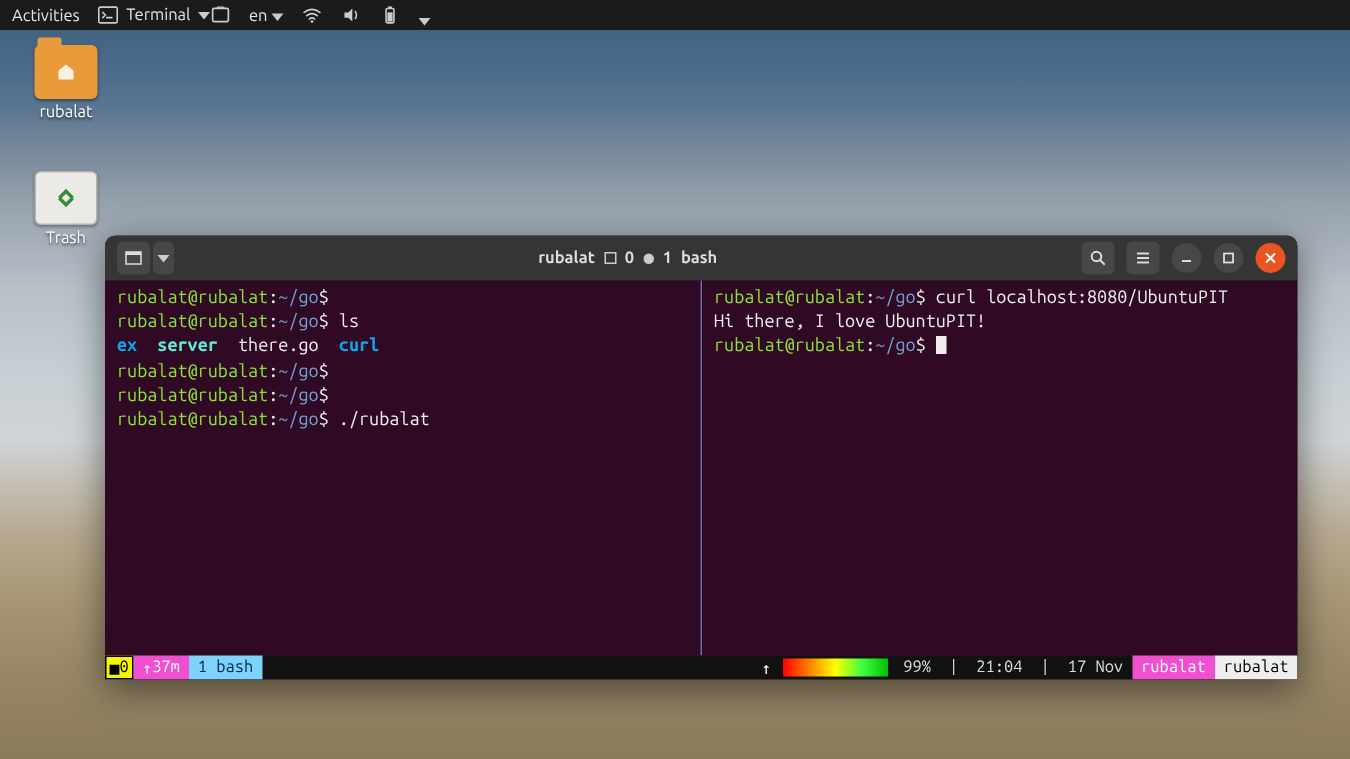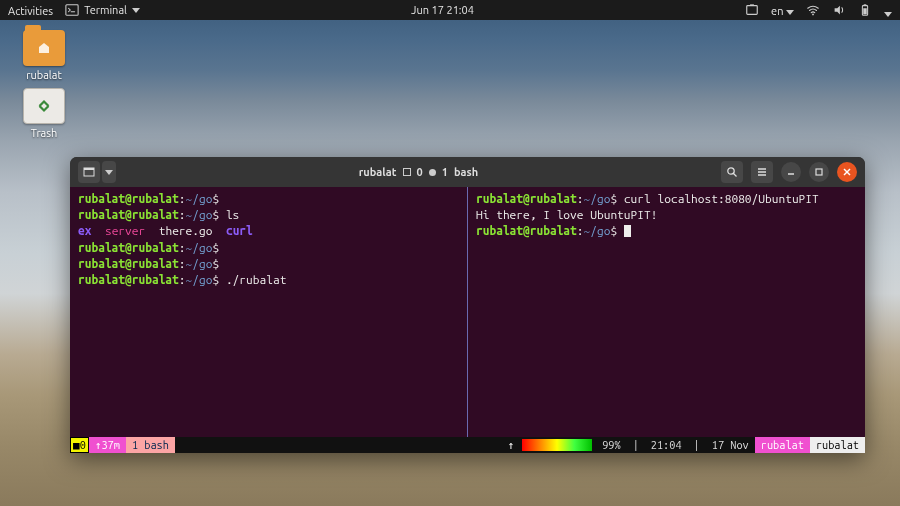"Jun 17 21:04" div.center { html: <div>Jun 17 21:04</div> -> none }
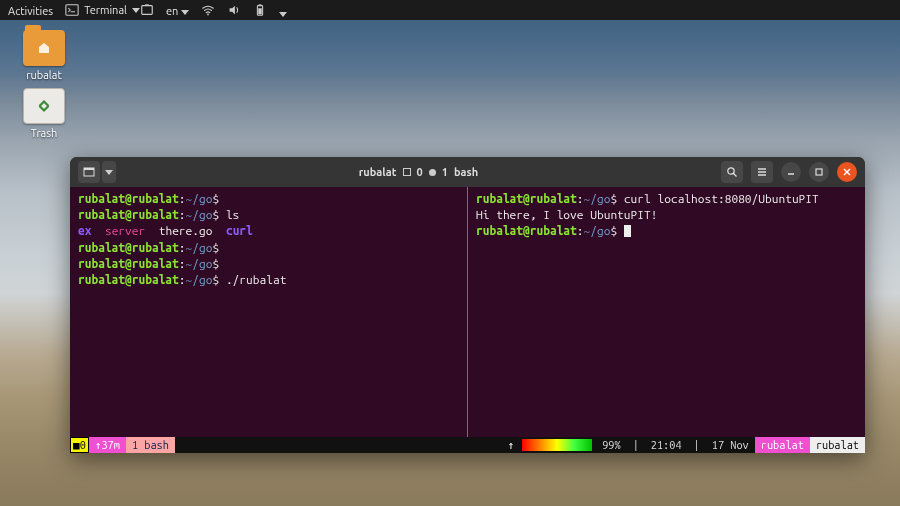"Trash" div.desktop-icon { top: 88px -> 114px }
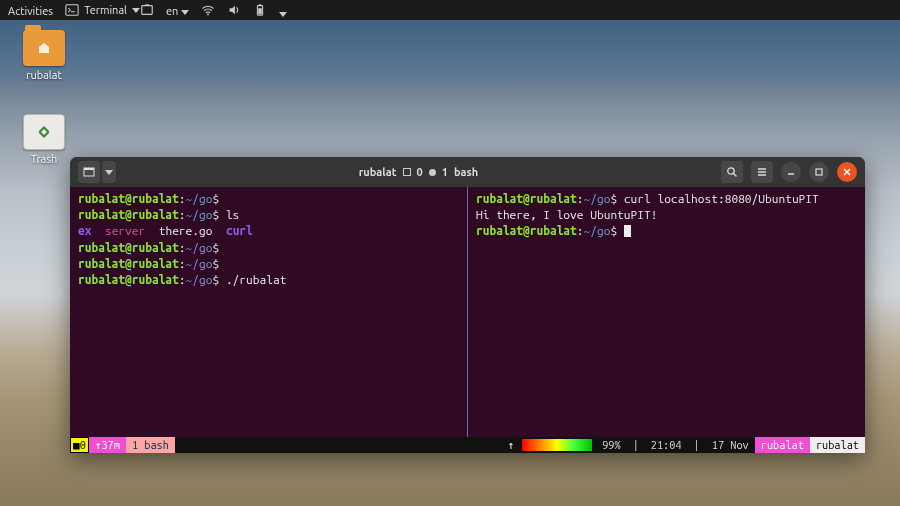"rubalat@rubalat" .ps-user { font-weight: bold -> none }
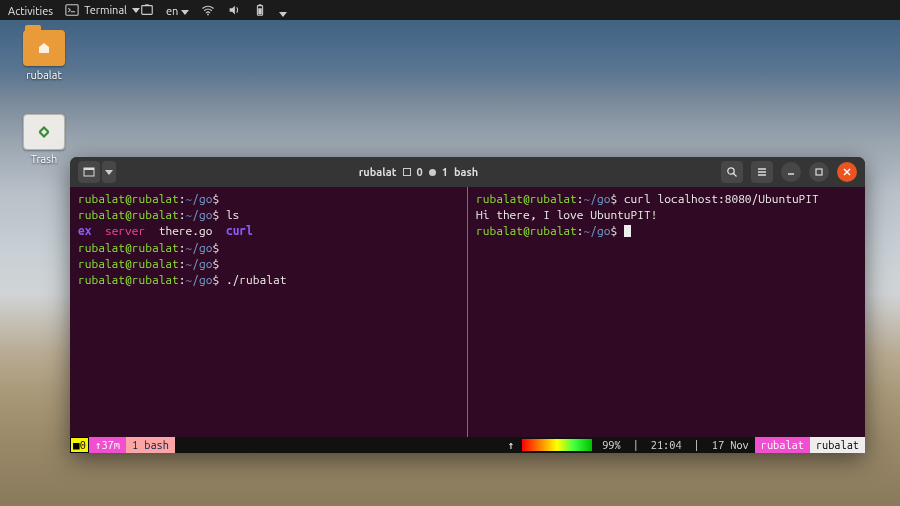"ex" .ls-dir { color: #8b5cf6 -> #0ea5e9 }
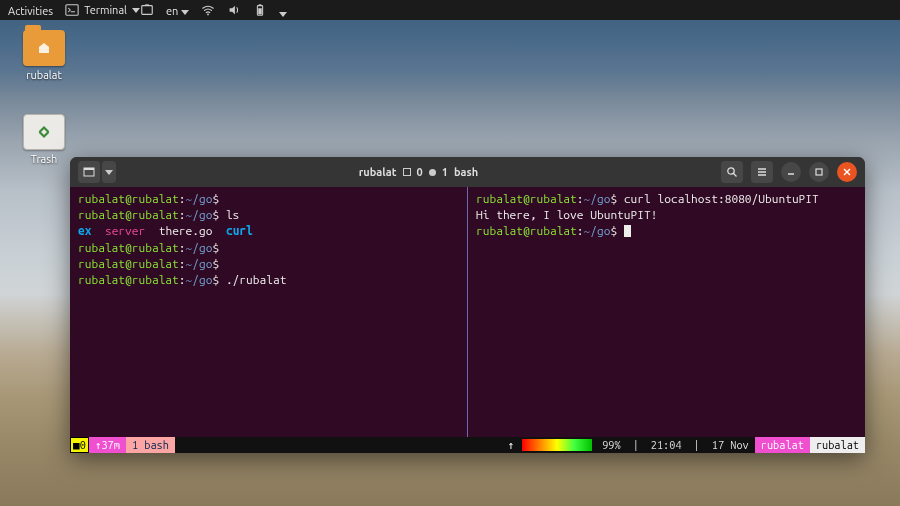"server" .ls-exec { color: #ec4899 -> #5eead4; font-weight: normal -> bold }
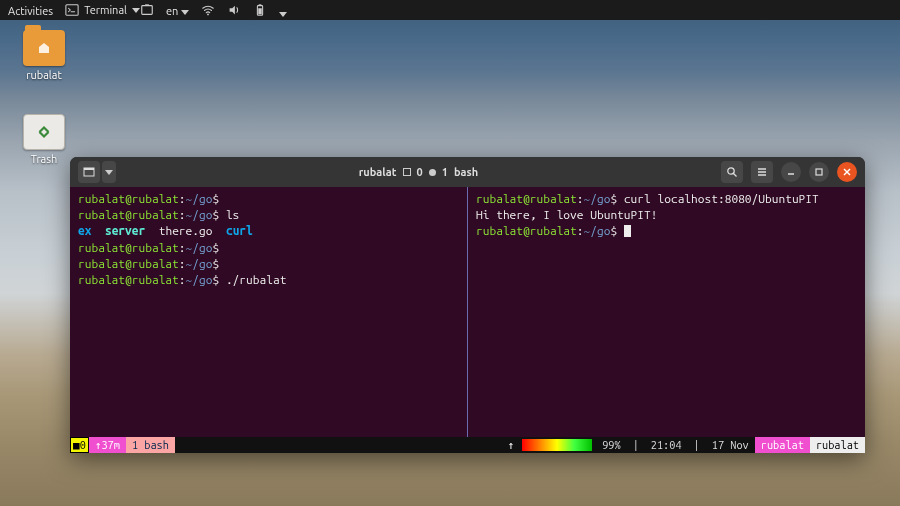"1 bash" .sb-cyan { background: #fca5a5 -> #7dd3fc }
